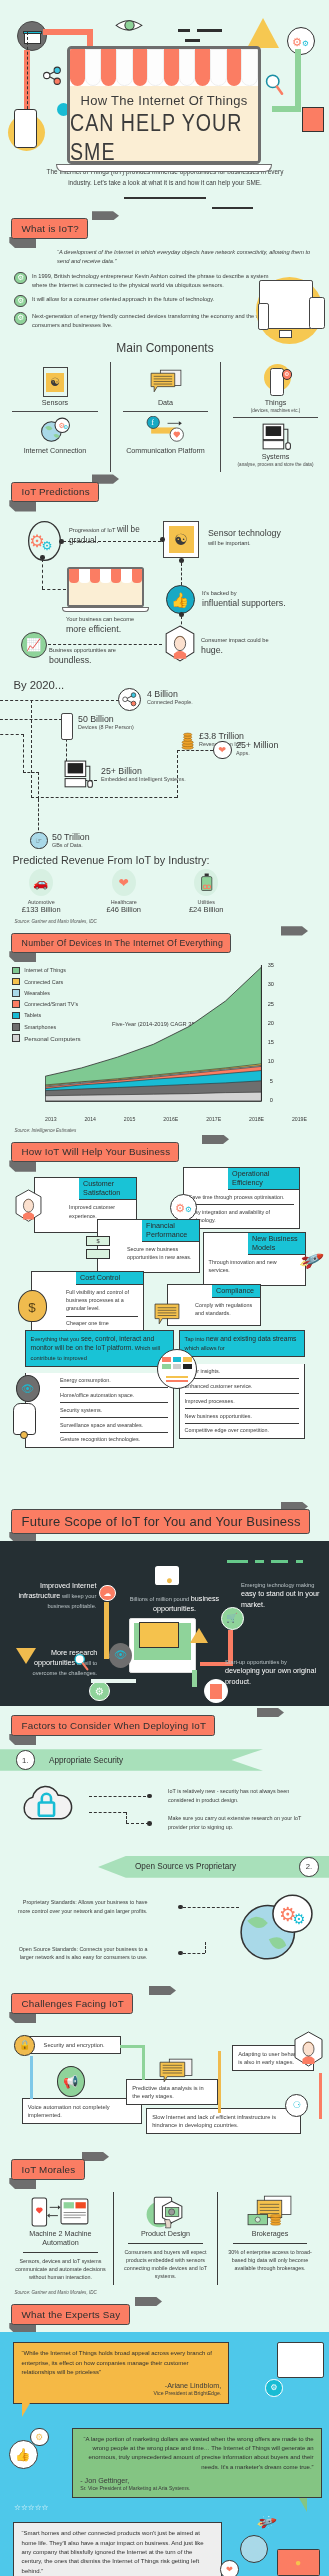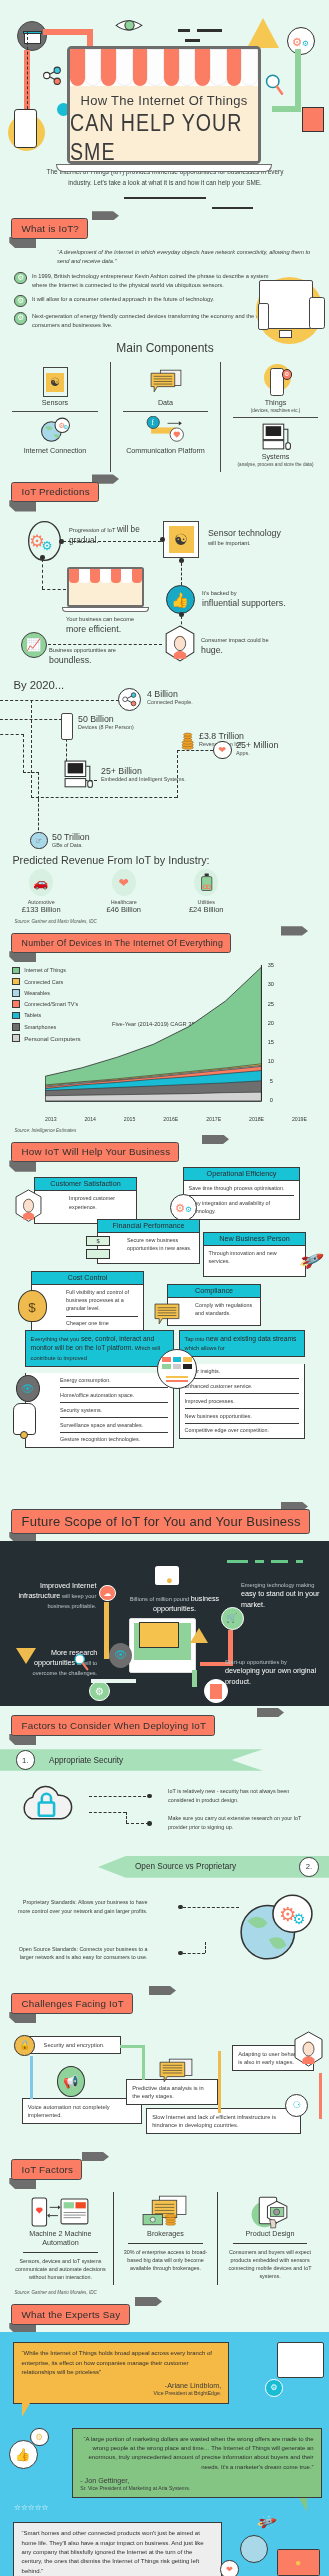"Operational Efficiency" .card-hd { margin-left: none -> 44px; text-align: center -> left }
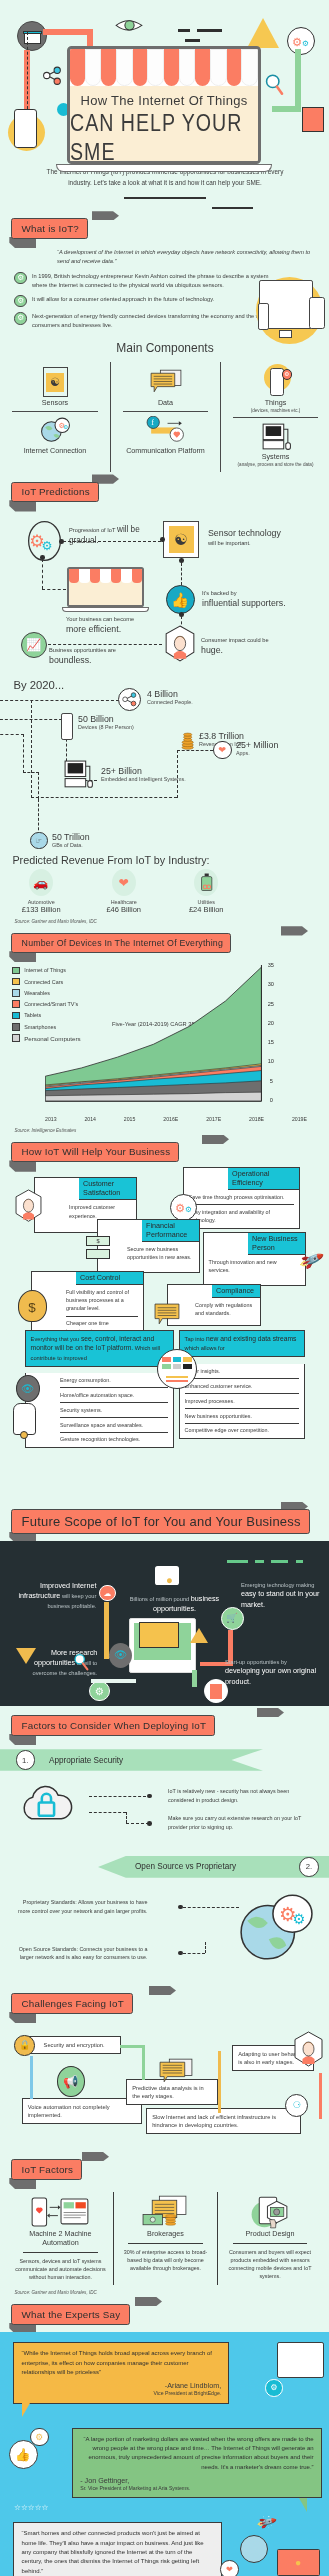"New Business Person" div.card-hd { text: Person -> Models }
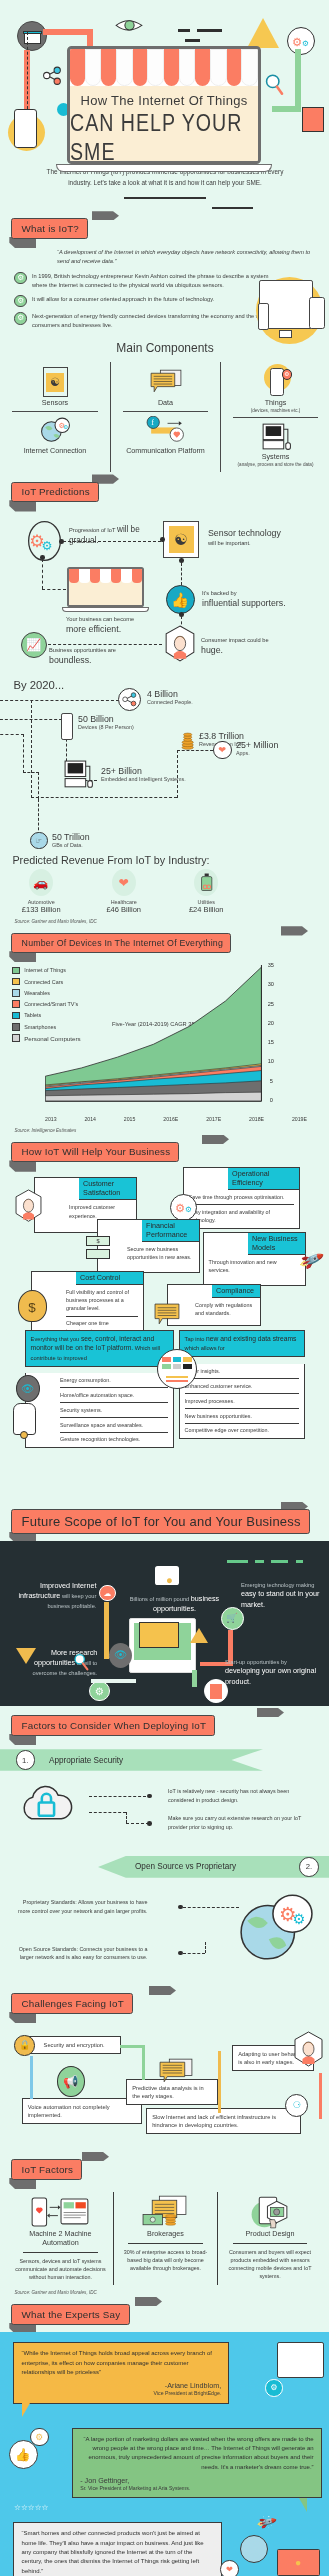"IoT Factors" div.ribbon { text: Factors -> Morales }
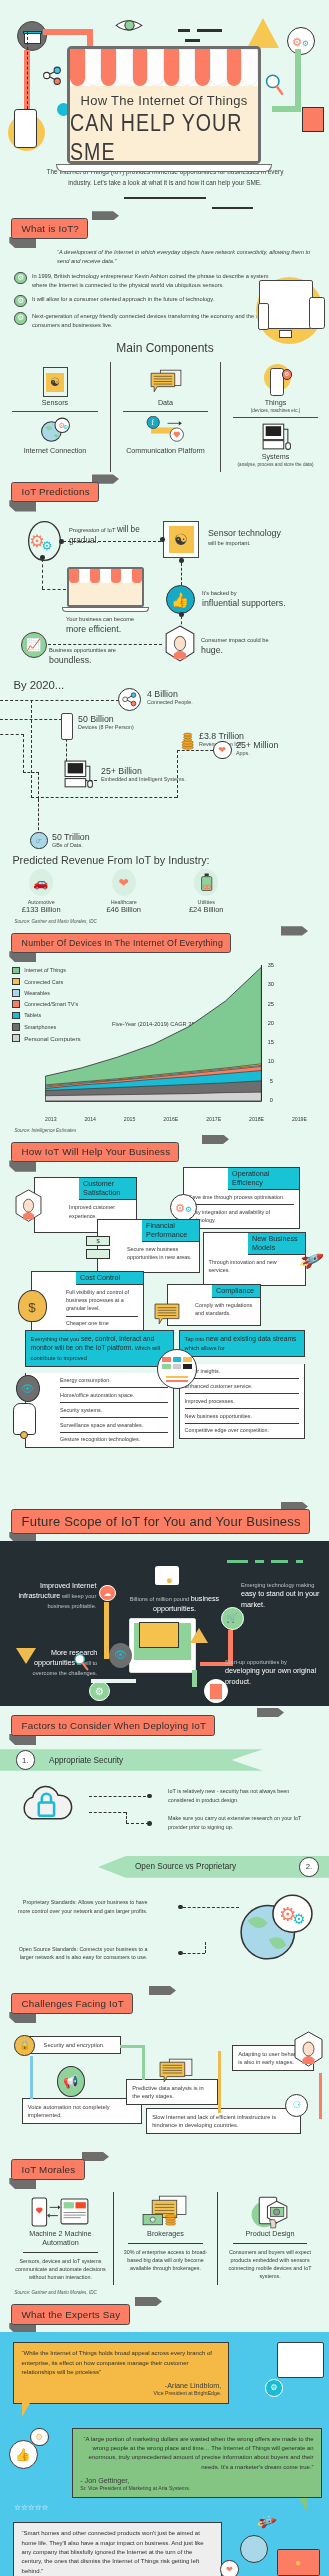"Brokerages" div.tr-cell { order: before "Product Design" -> after "Product Design" }
